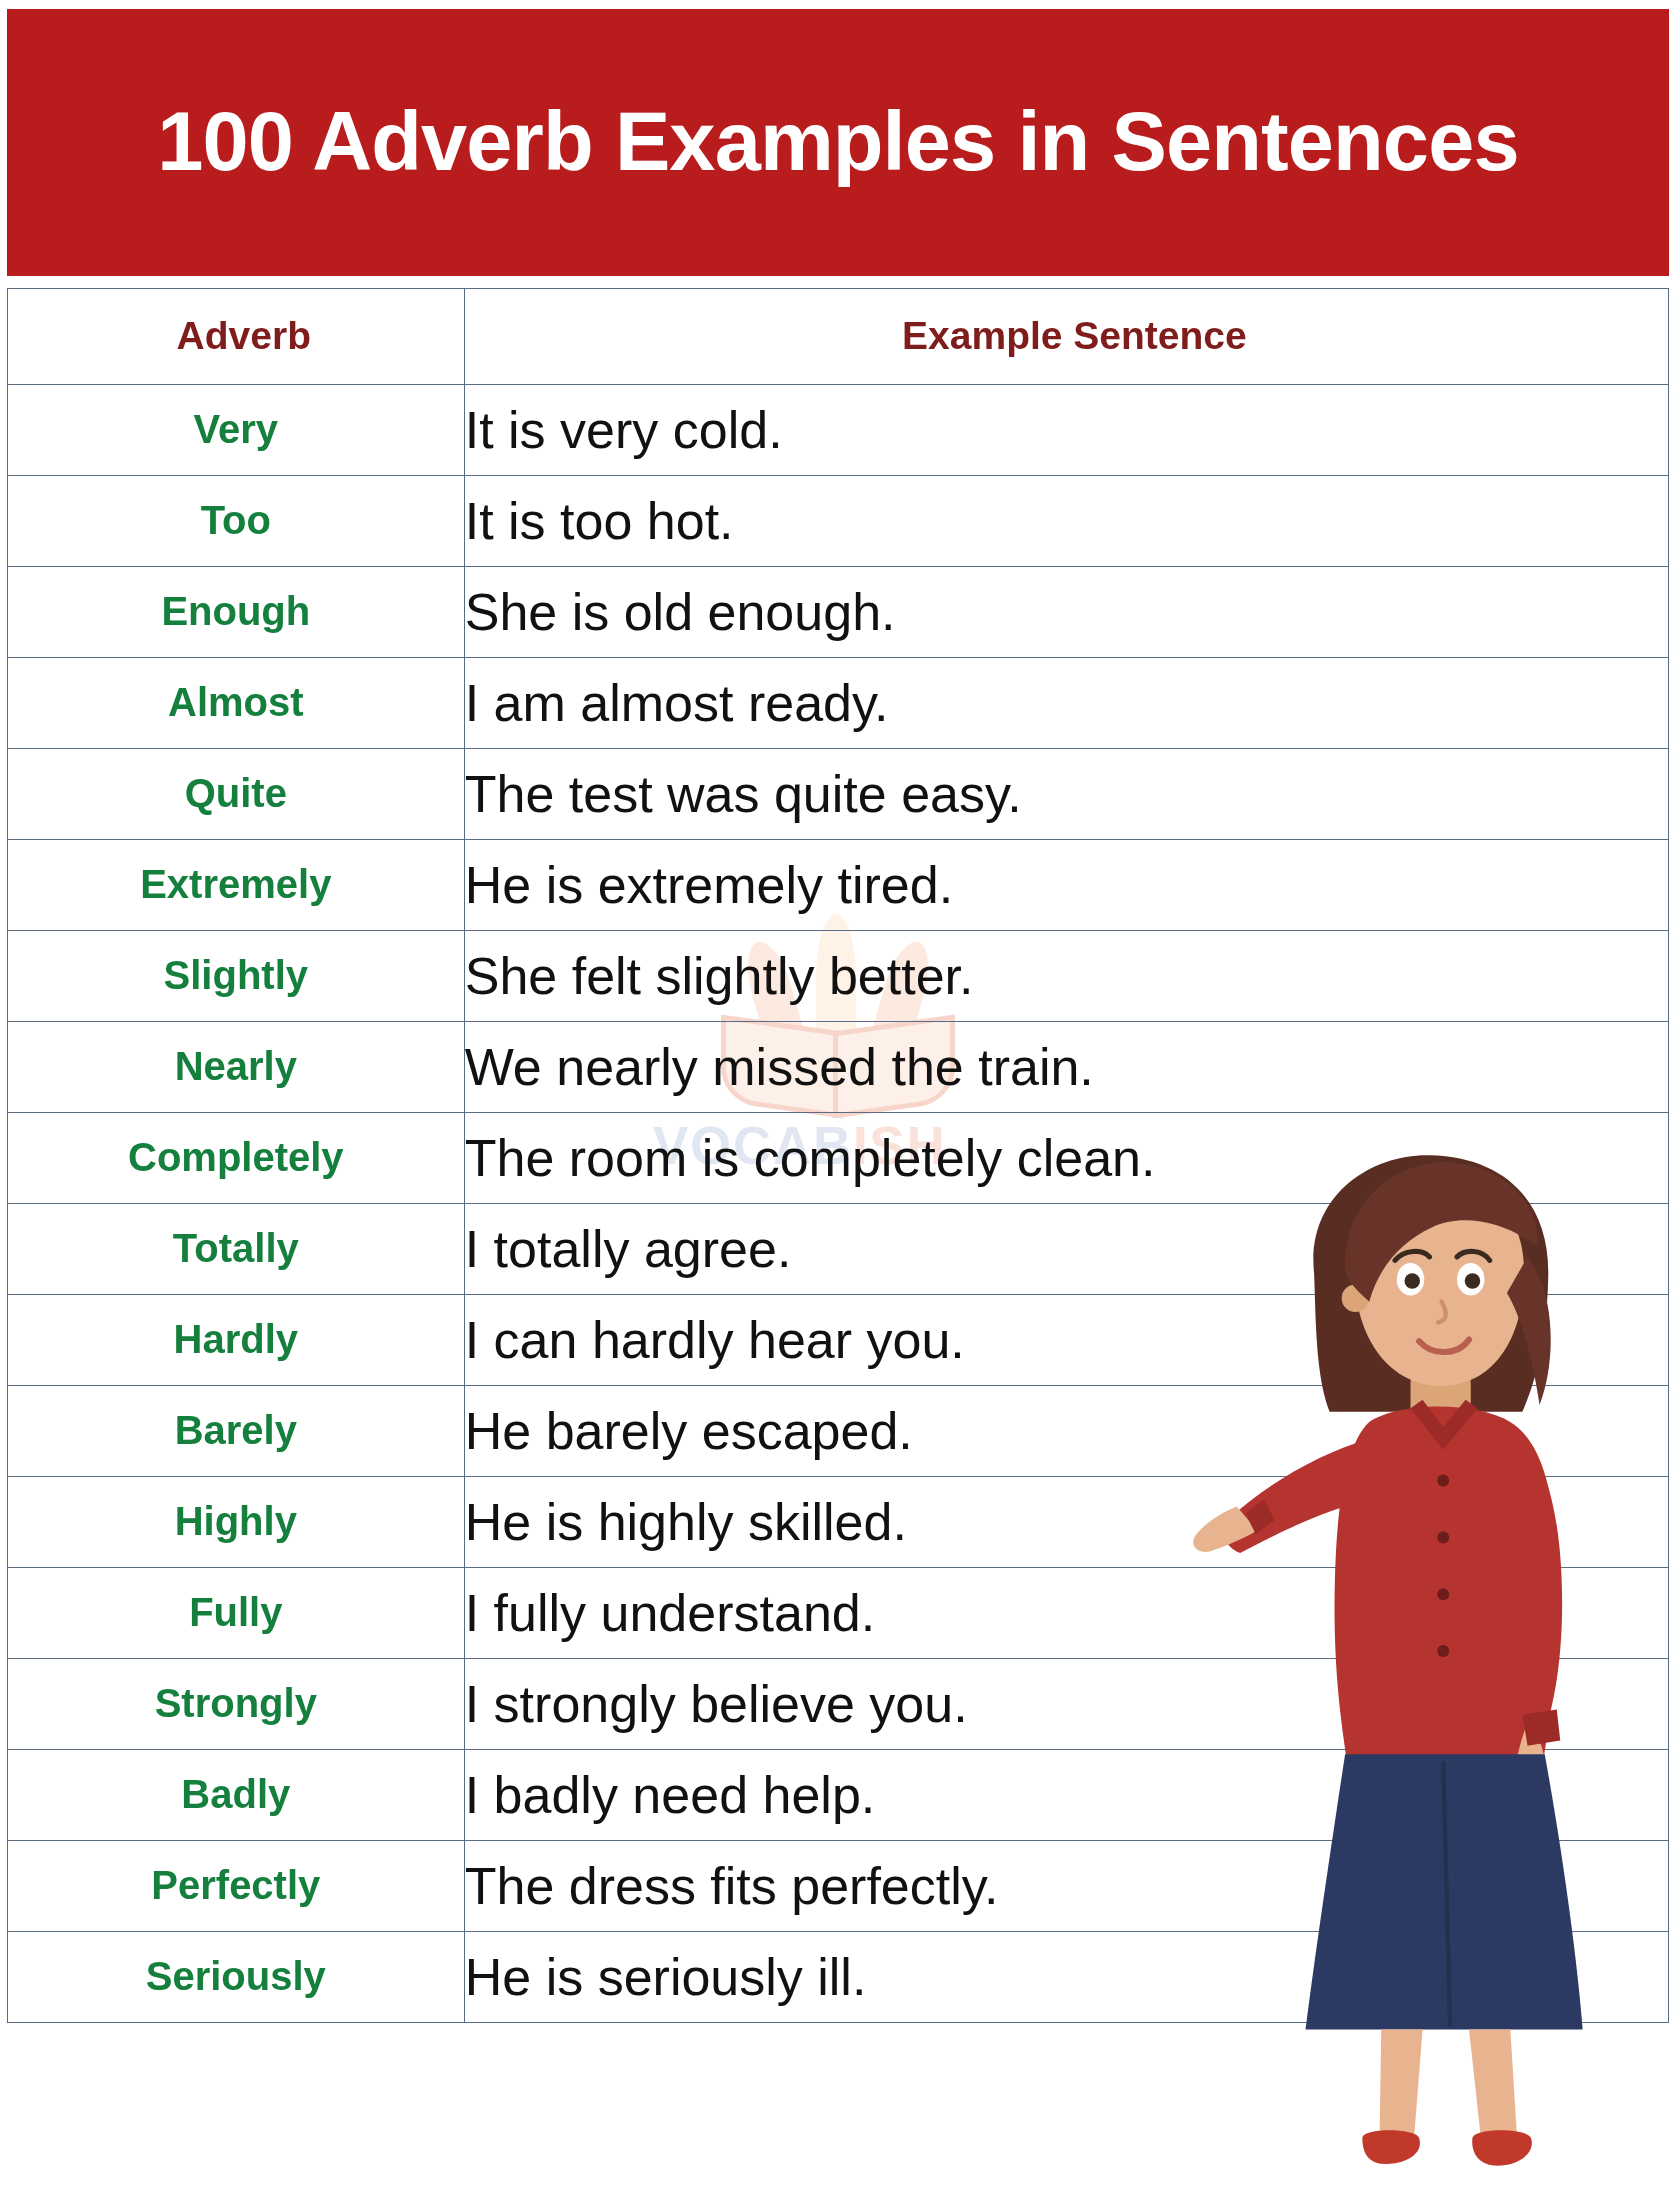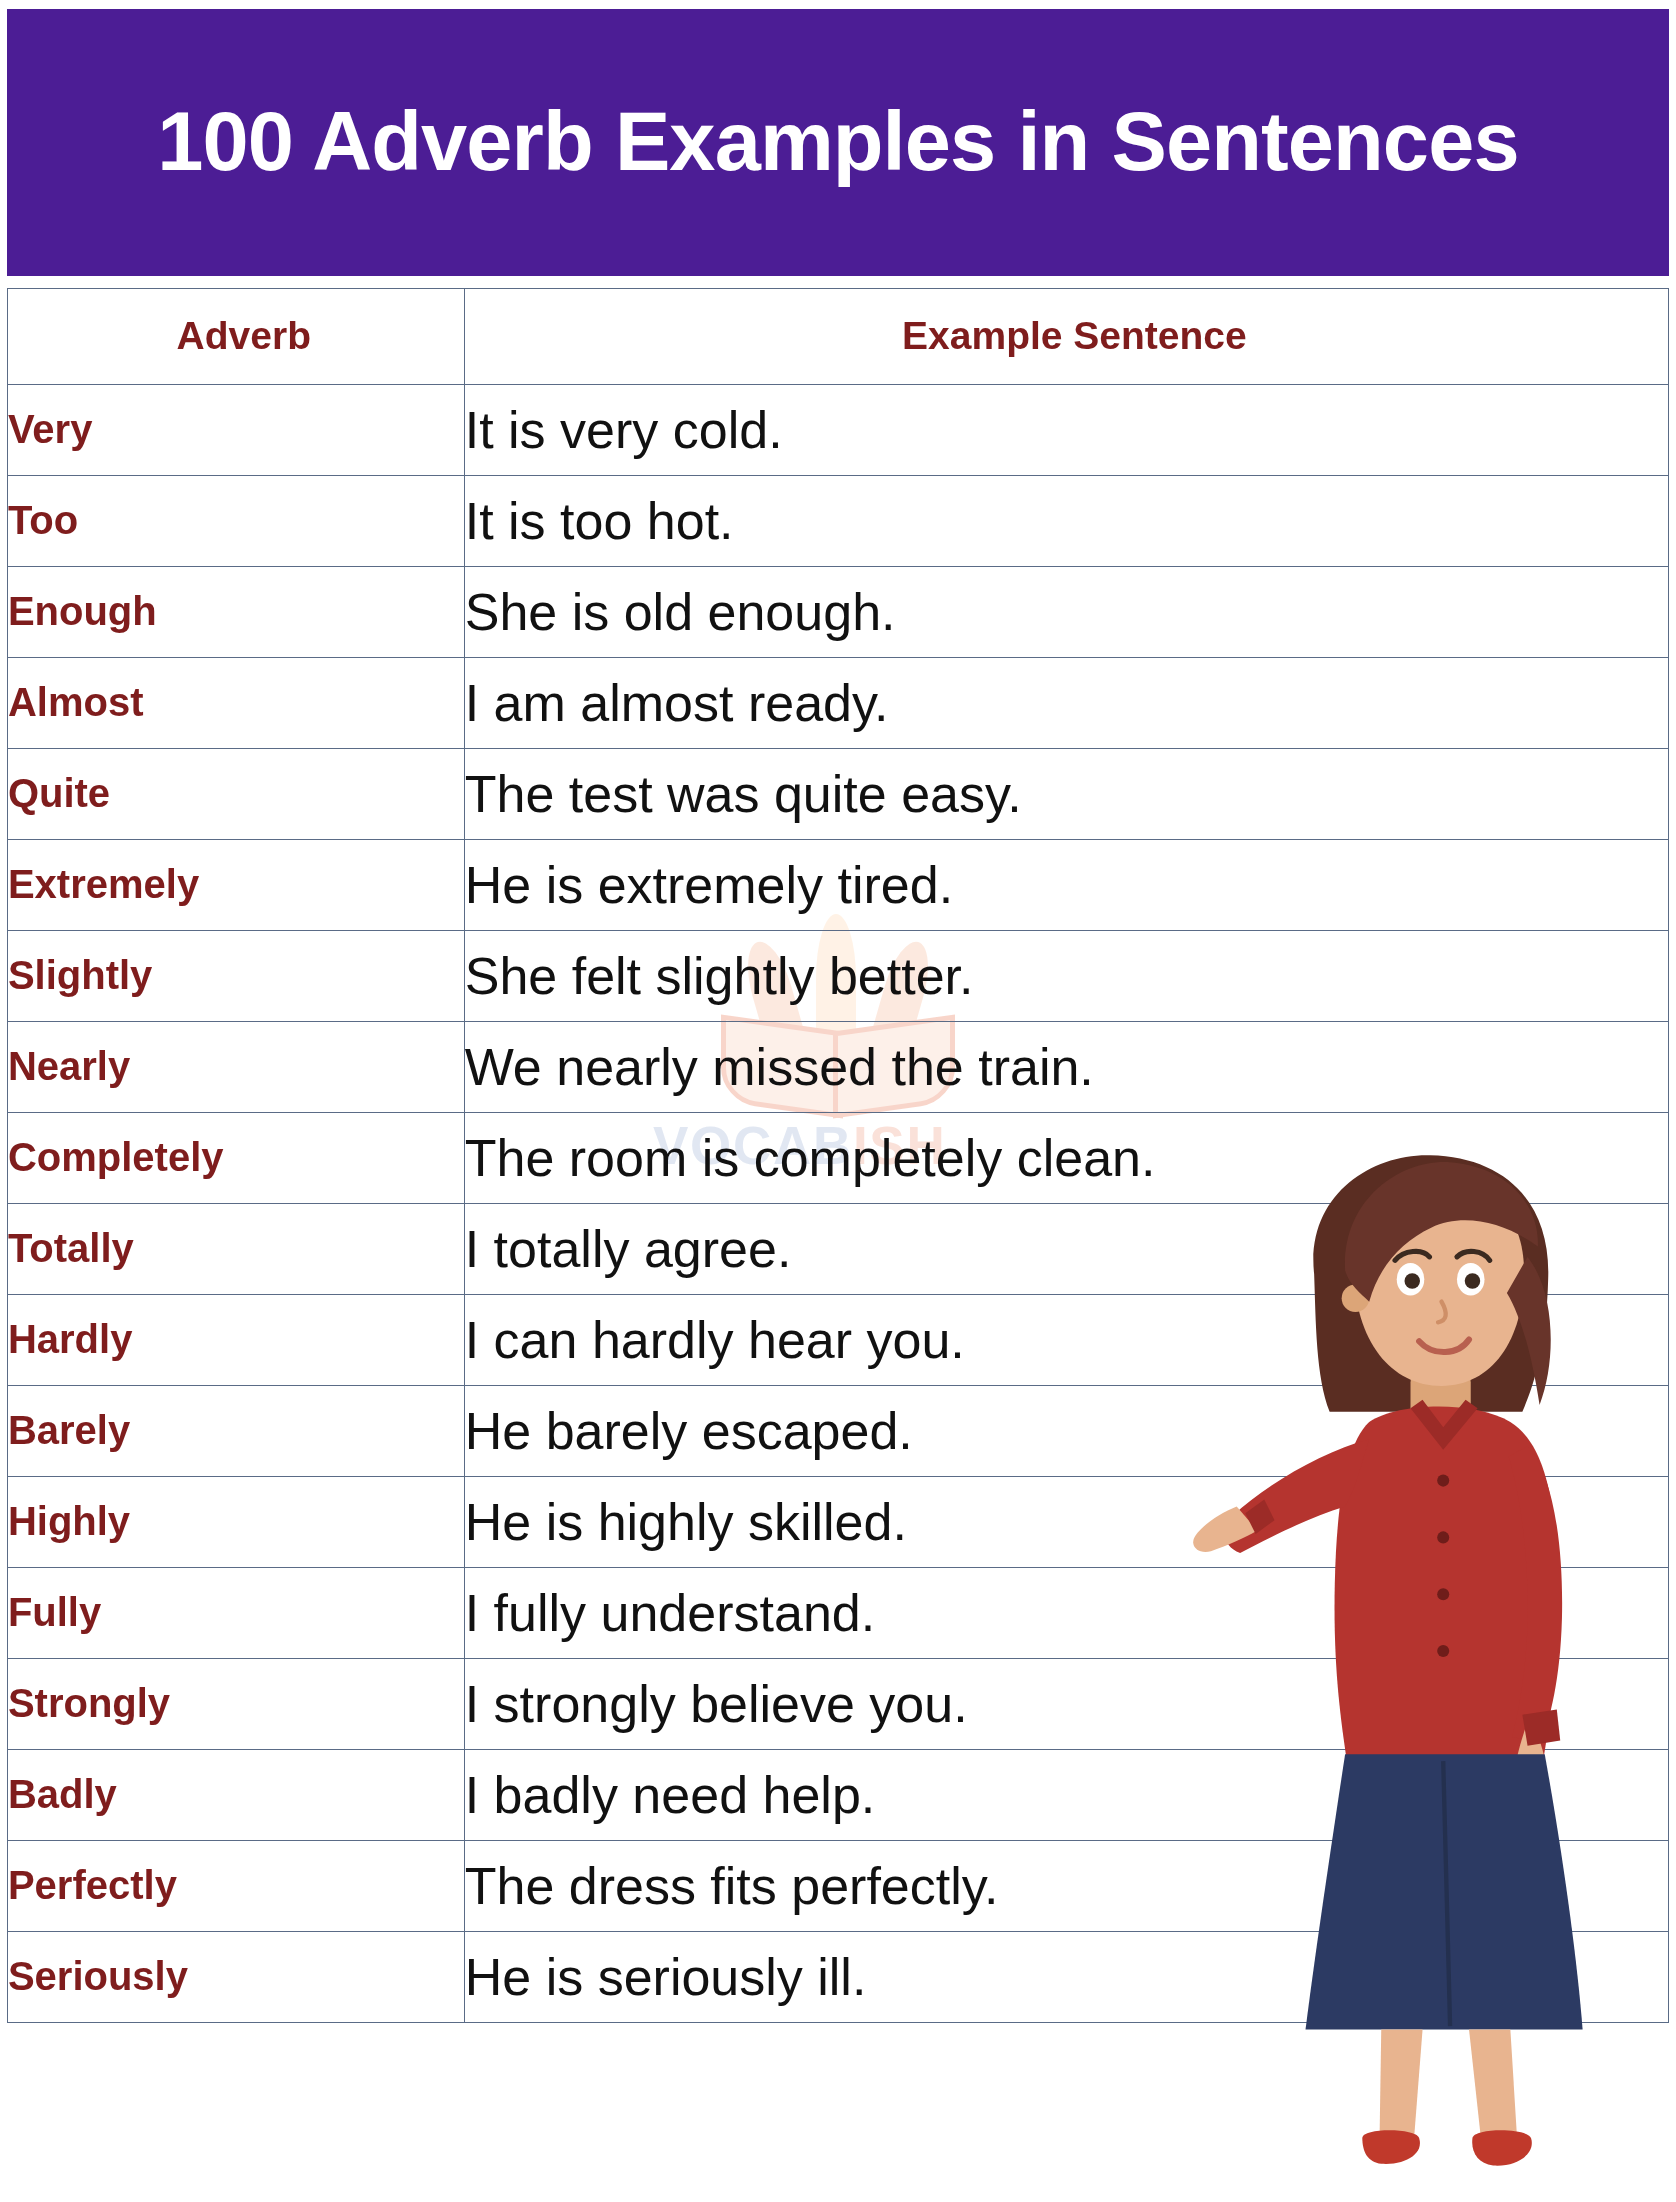"100 Adverb Examples in Sentences" .header { background: #4c1d95 -> #b91c1c }
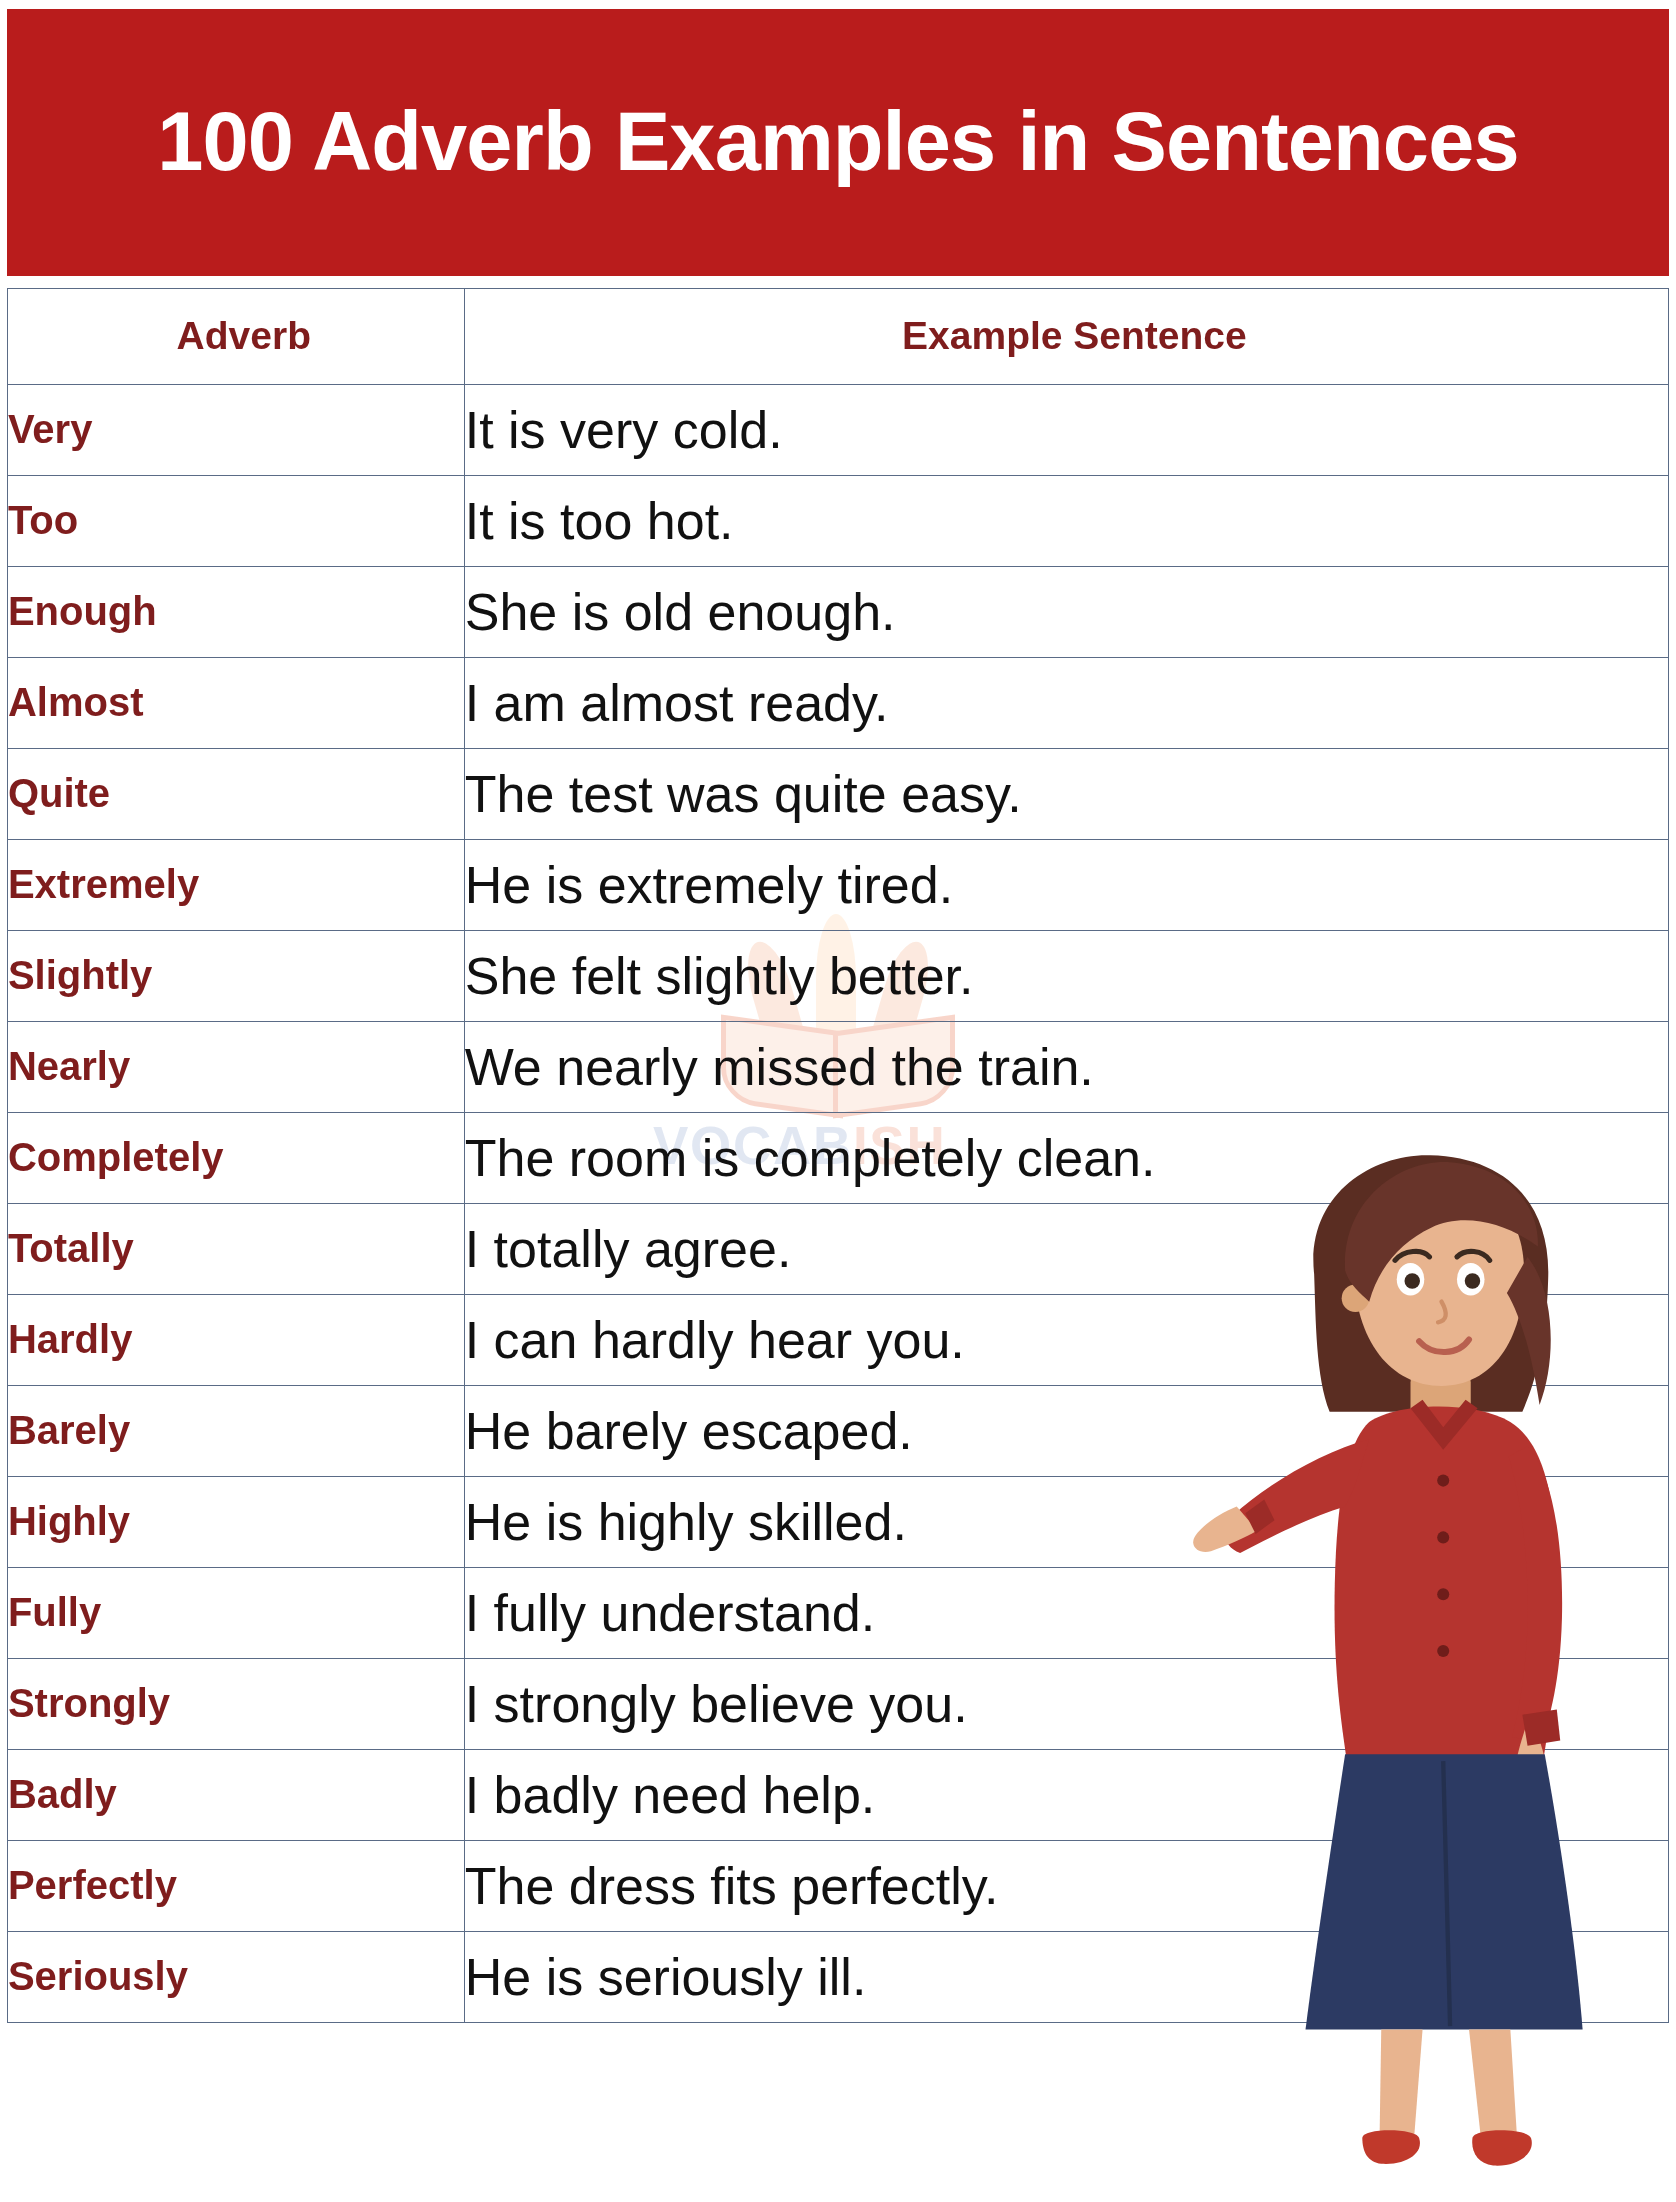"Very" td.adverb { color: #7f1d1d -> #15803d; text-align: none -> center }
